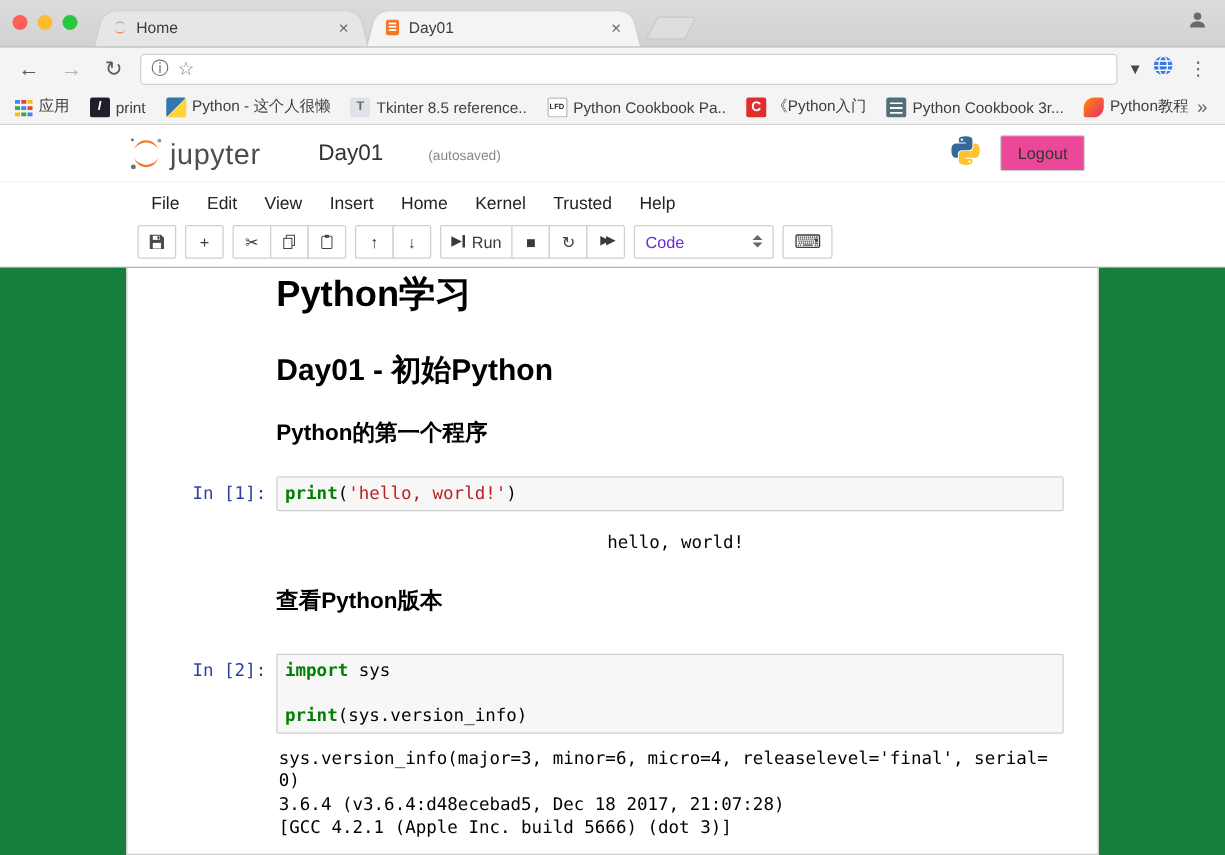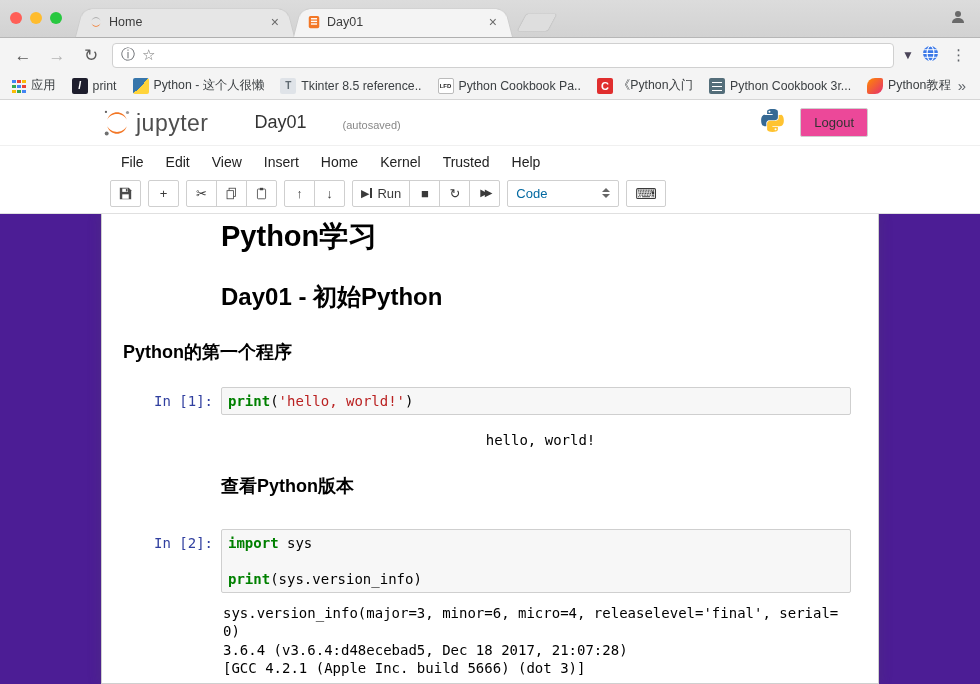"Code" .celltype-select .sel-label { color: #0369a1 -> #6d28d9 }
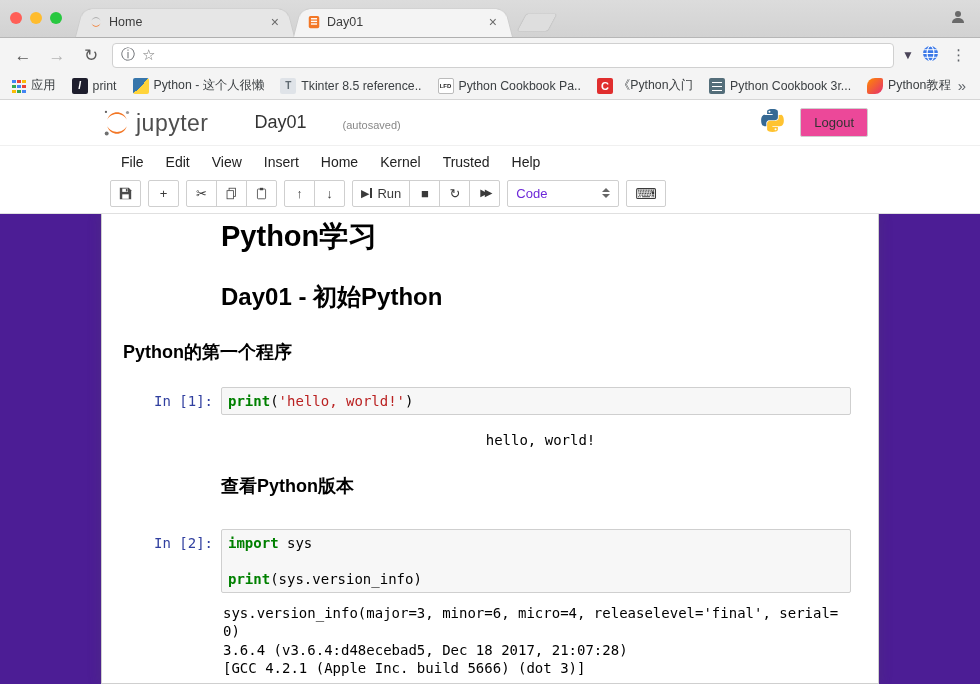"Python学习" .nbarea { background: #4c1d95 -> #15803d }
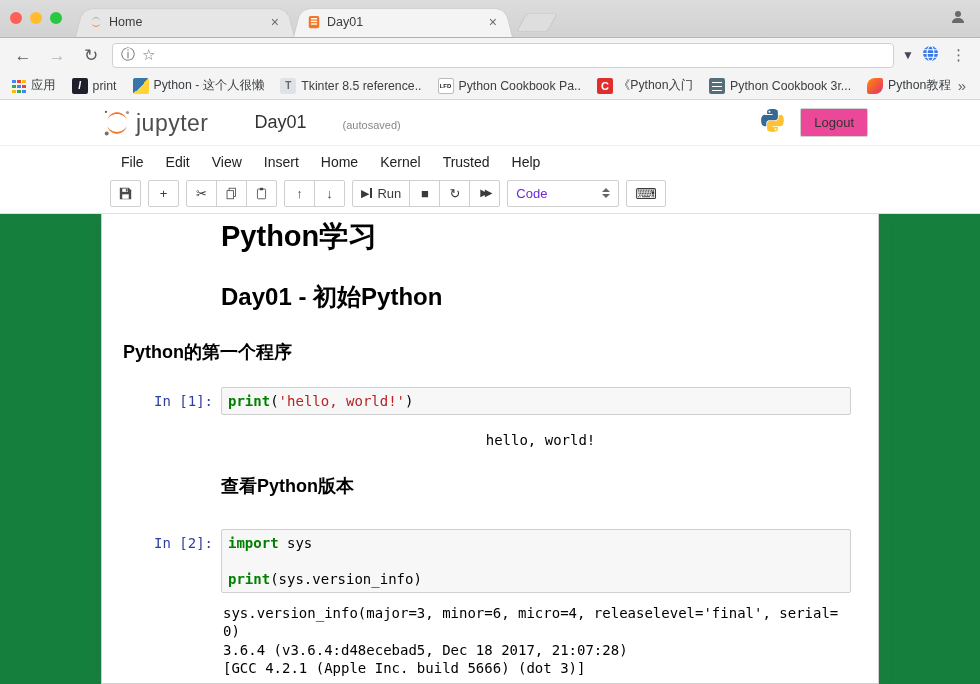"Python的第一个程序" .row-h3a { flex-direction: column -> none }
